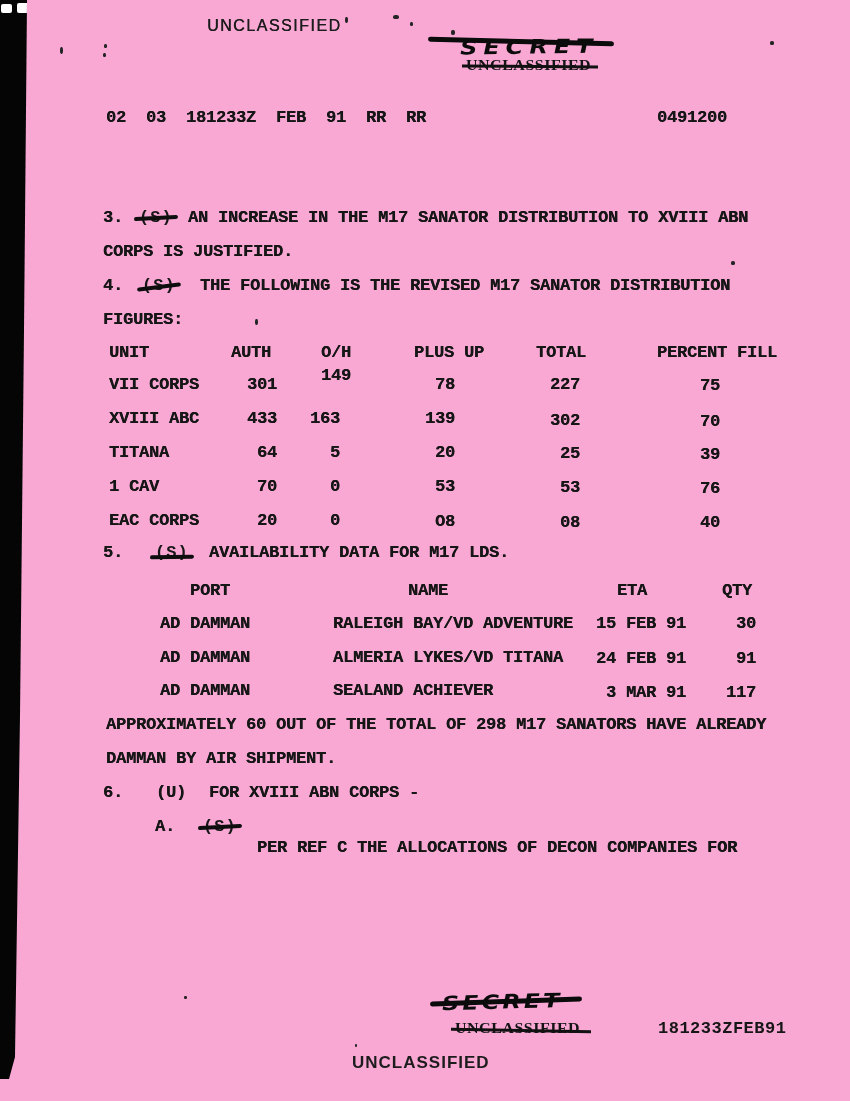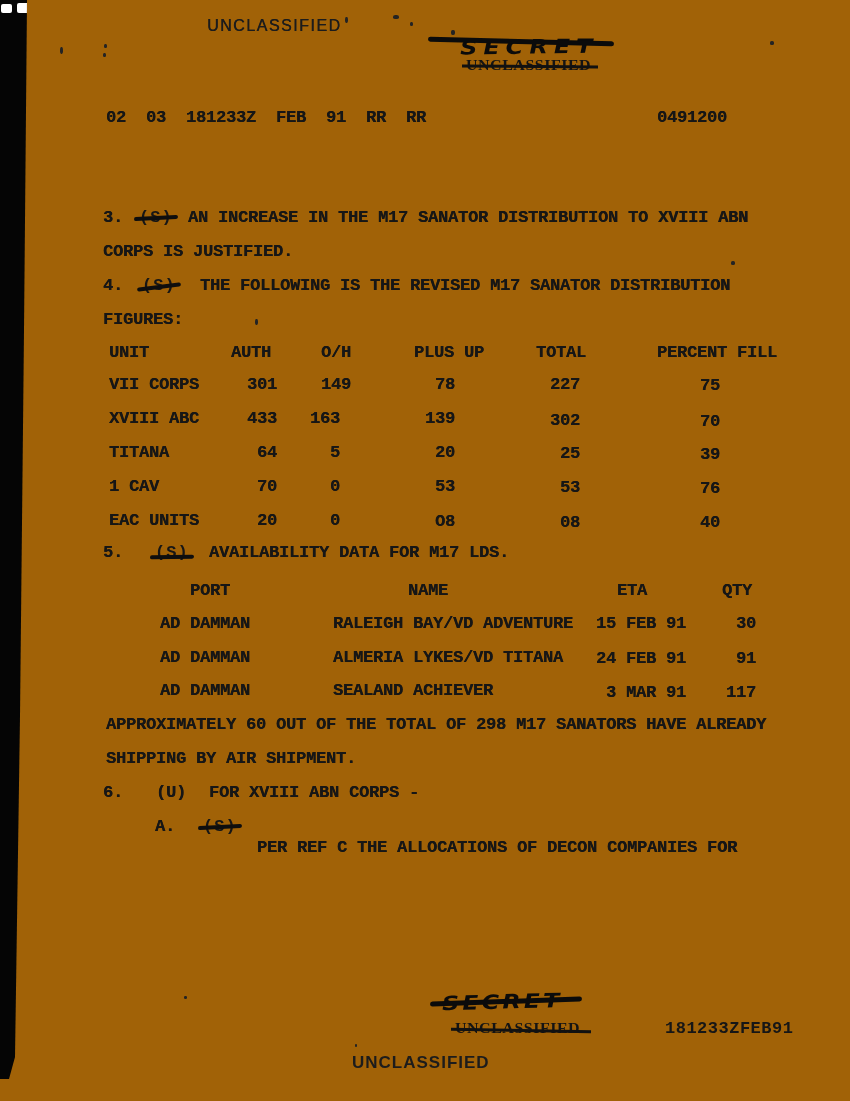"UNCLASSIFIED" .page { background: #a16207 -> #f9a8d4 }
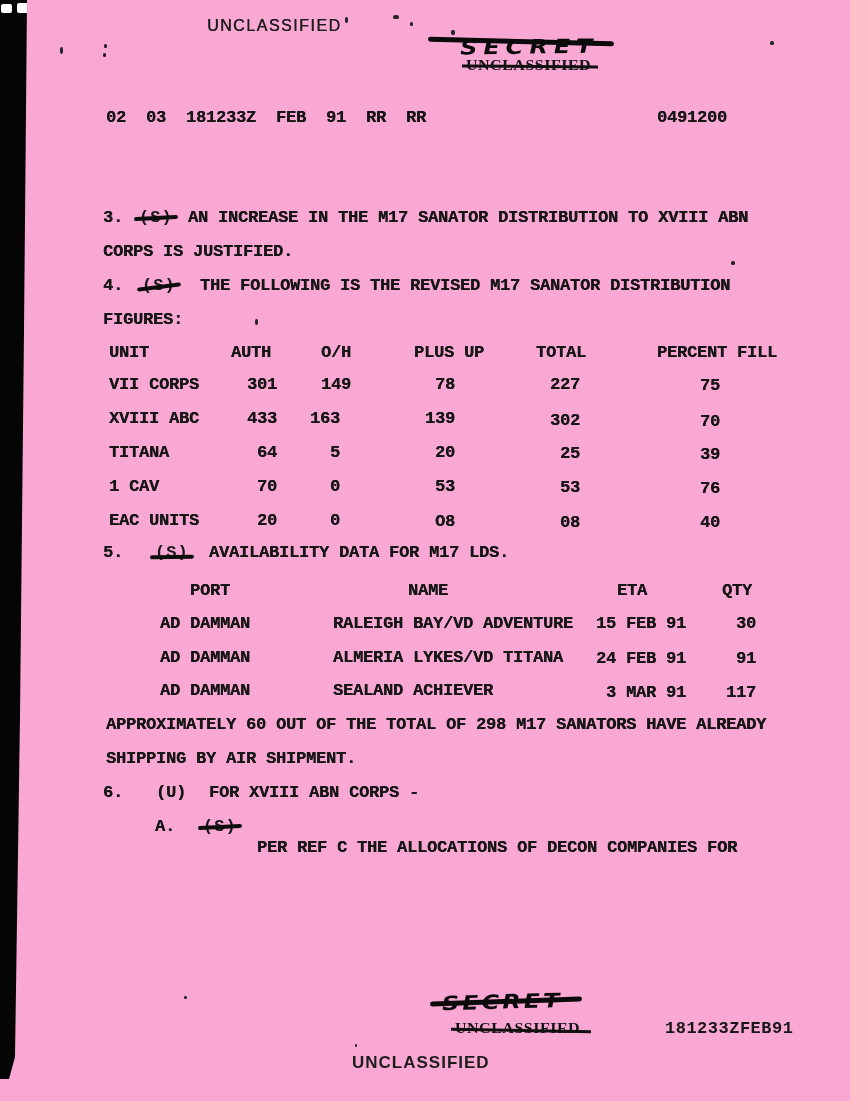"149" div.mono { top: 375px -> 366px }
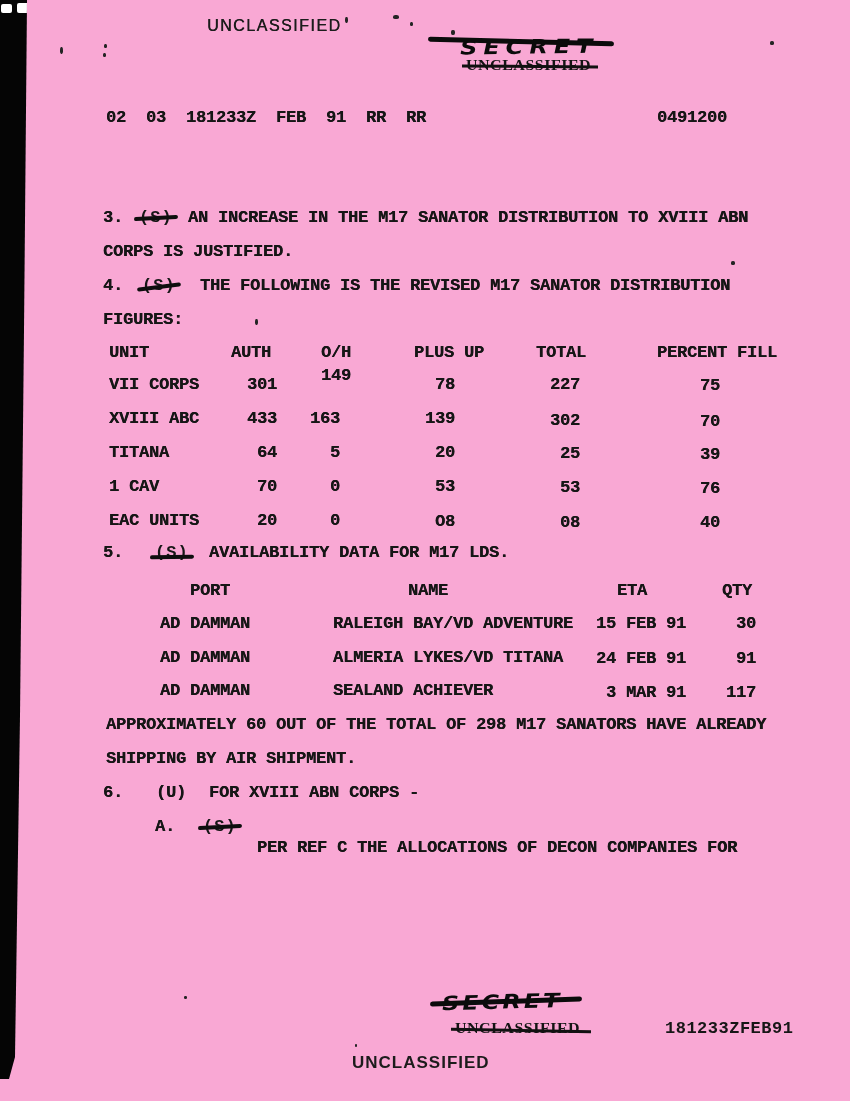"EAC UNITS" div.mono { text: UNITS -> CORPS }
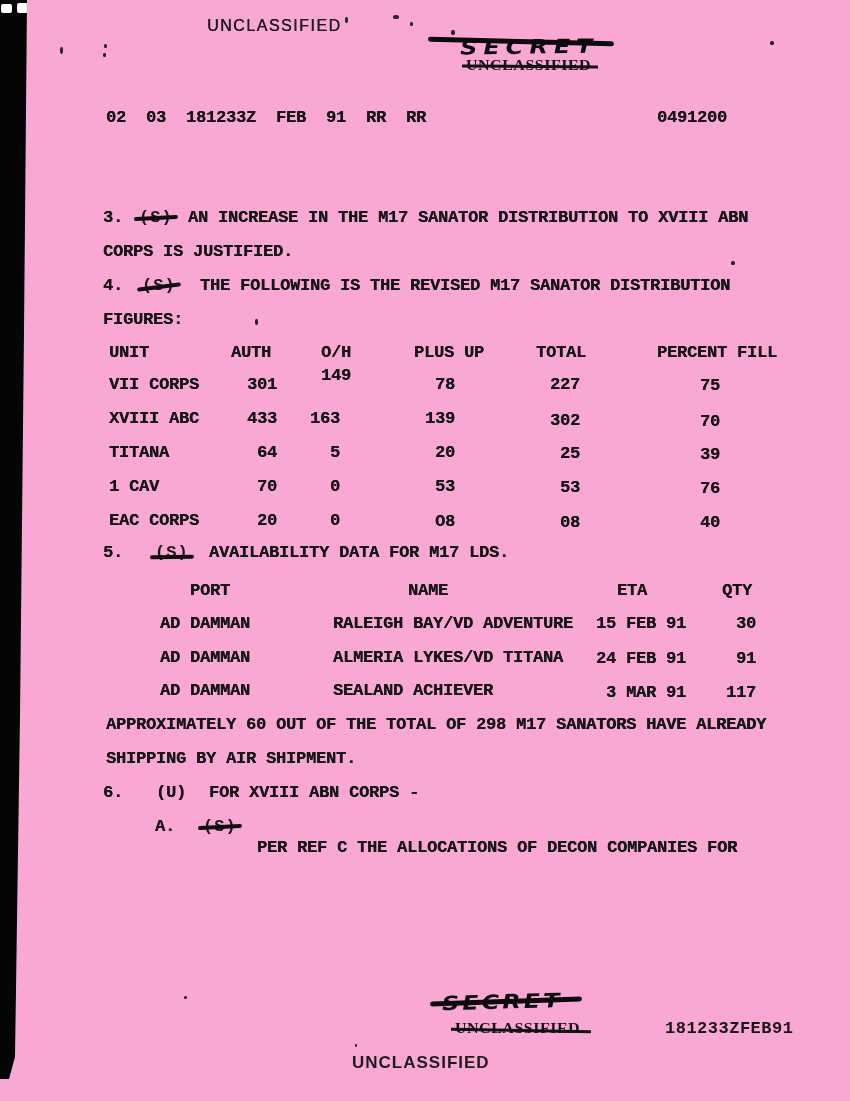"SHIPPING BY AIR SHIPMENT." div.mono { text: SHIPPING -> DAMMAN }
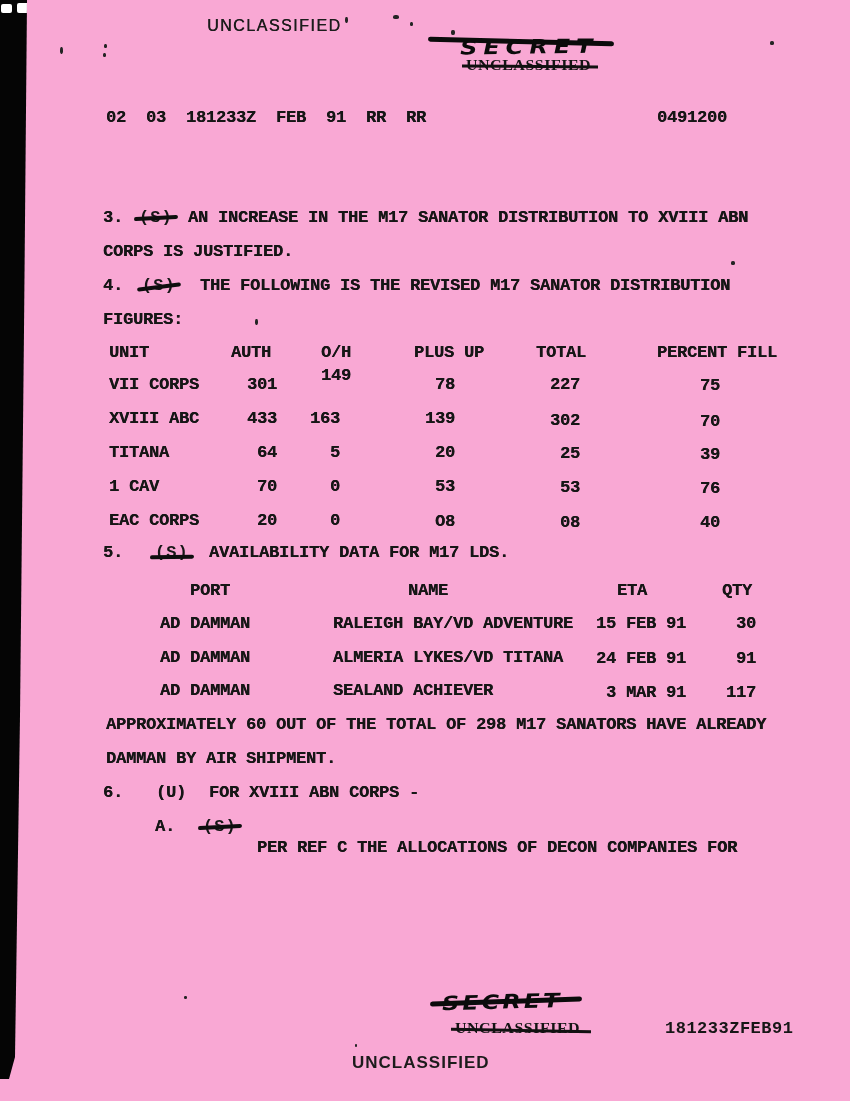"181233ZFEB91" .dtg { margin-left: 7px -> none }
